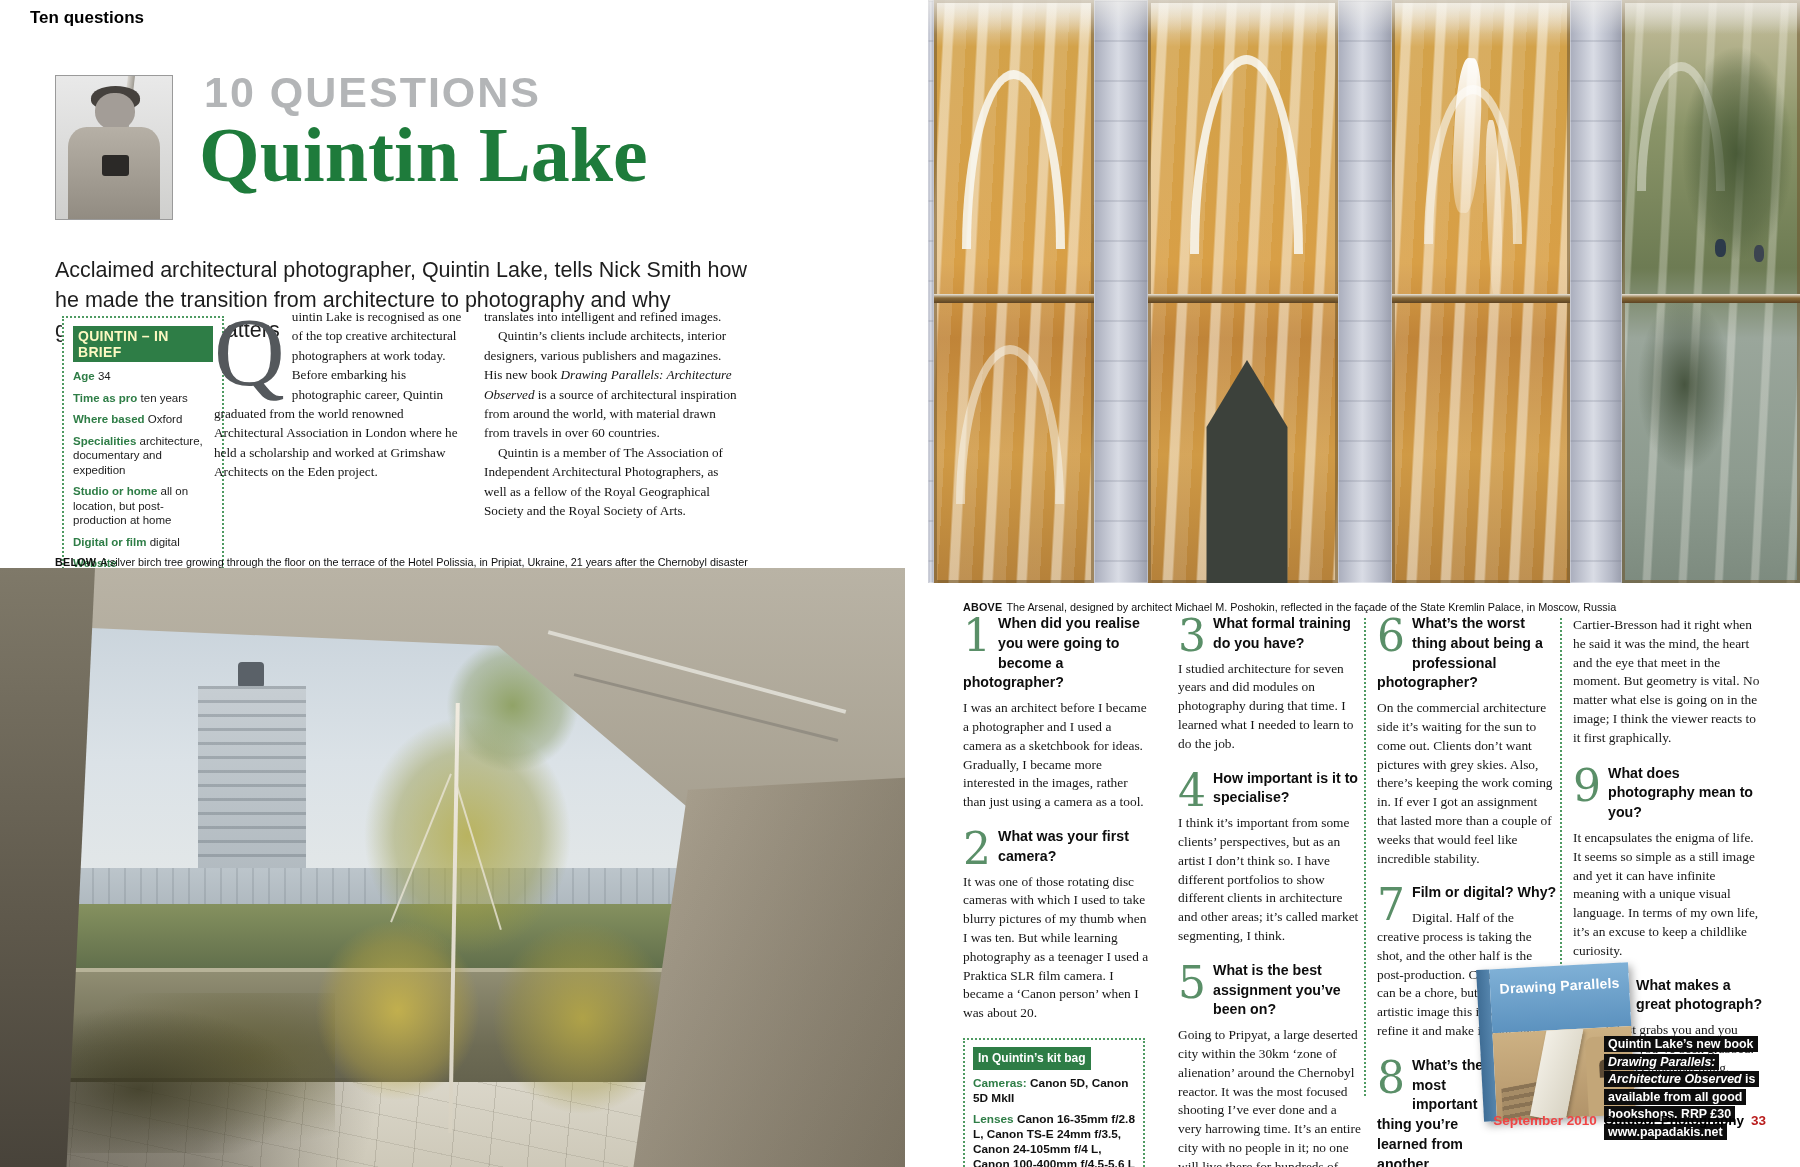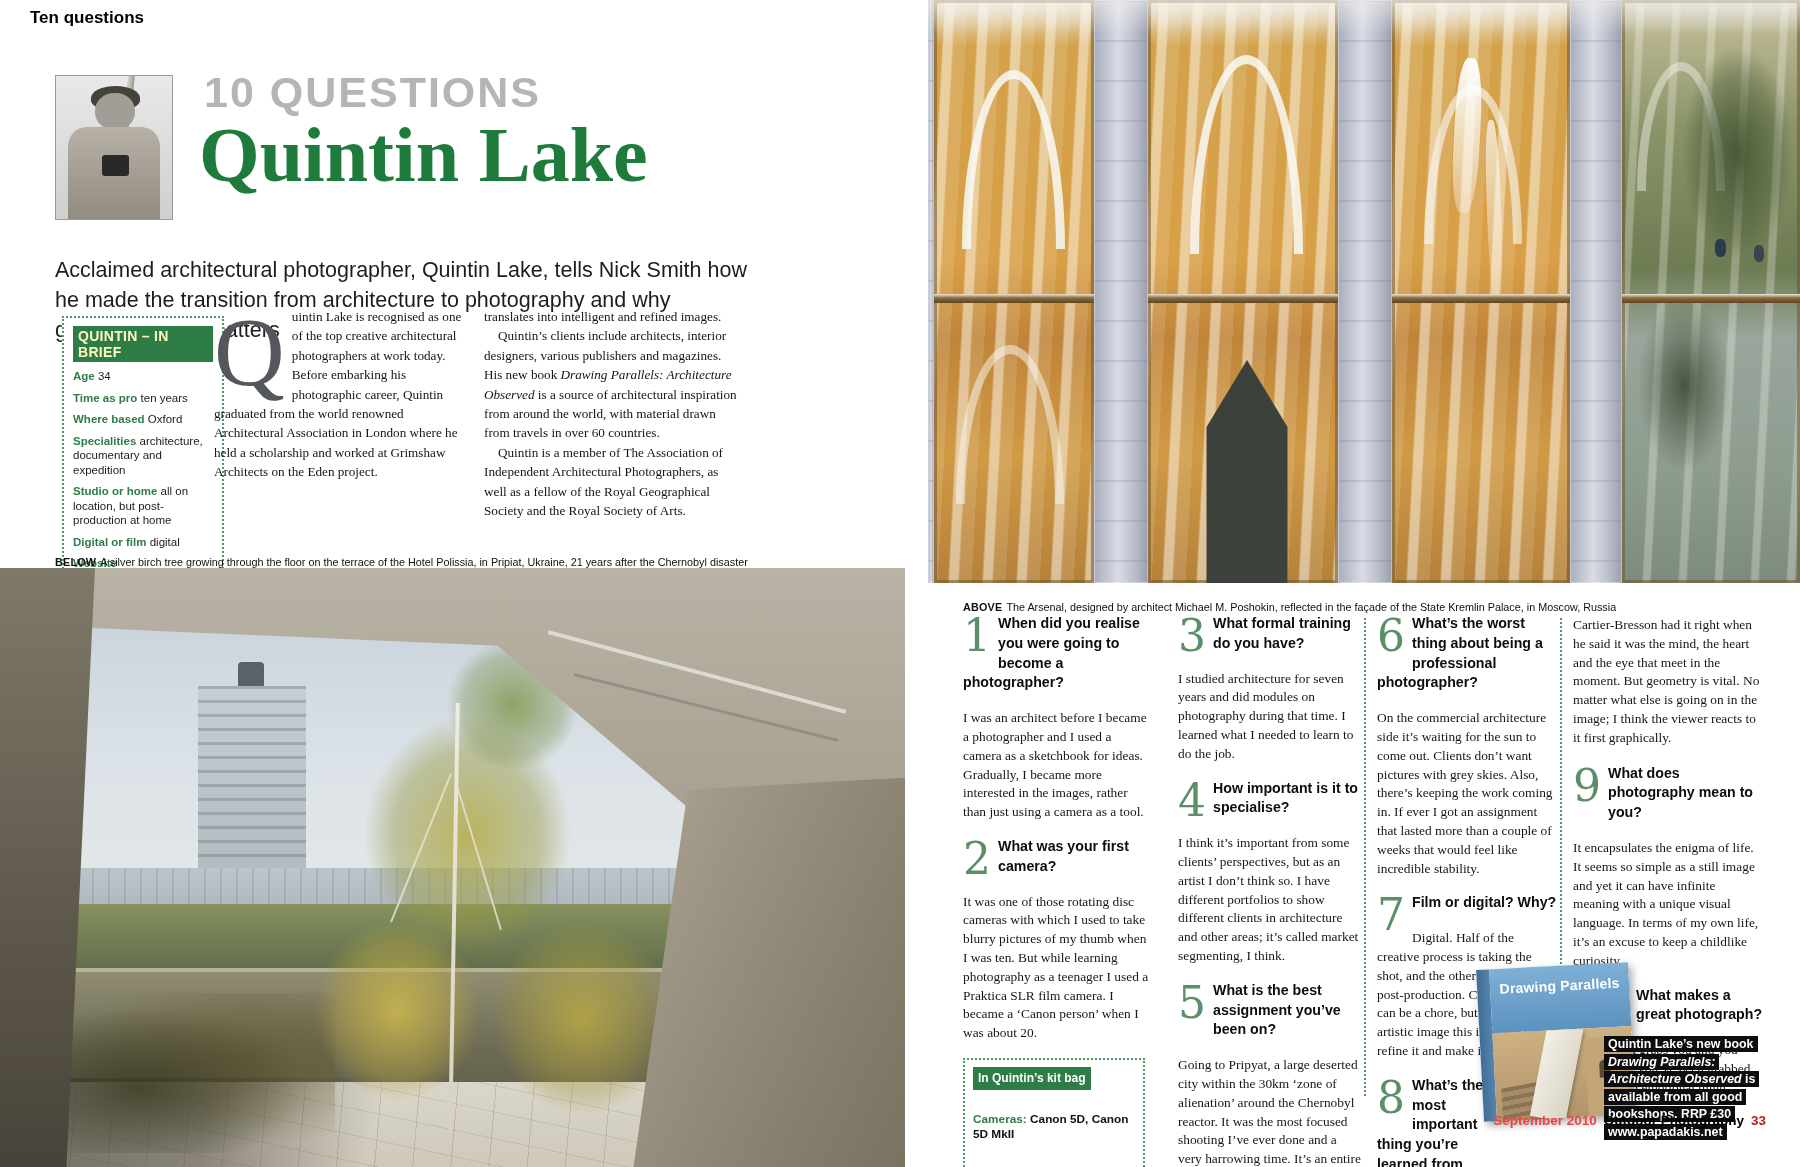"I studied architecture for seven" .qa-a { margin: 16px 0 0 -> 6px 0 0 }
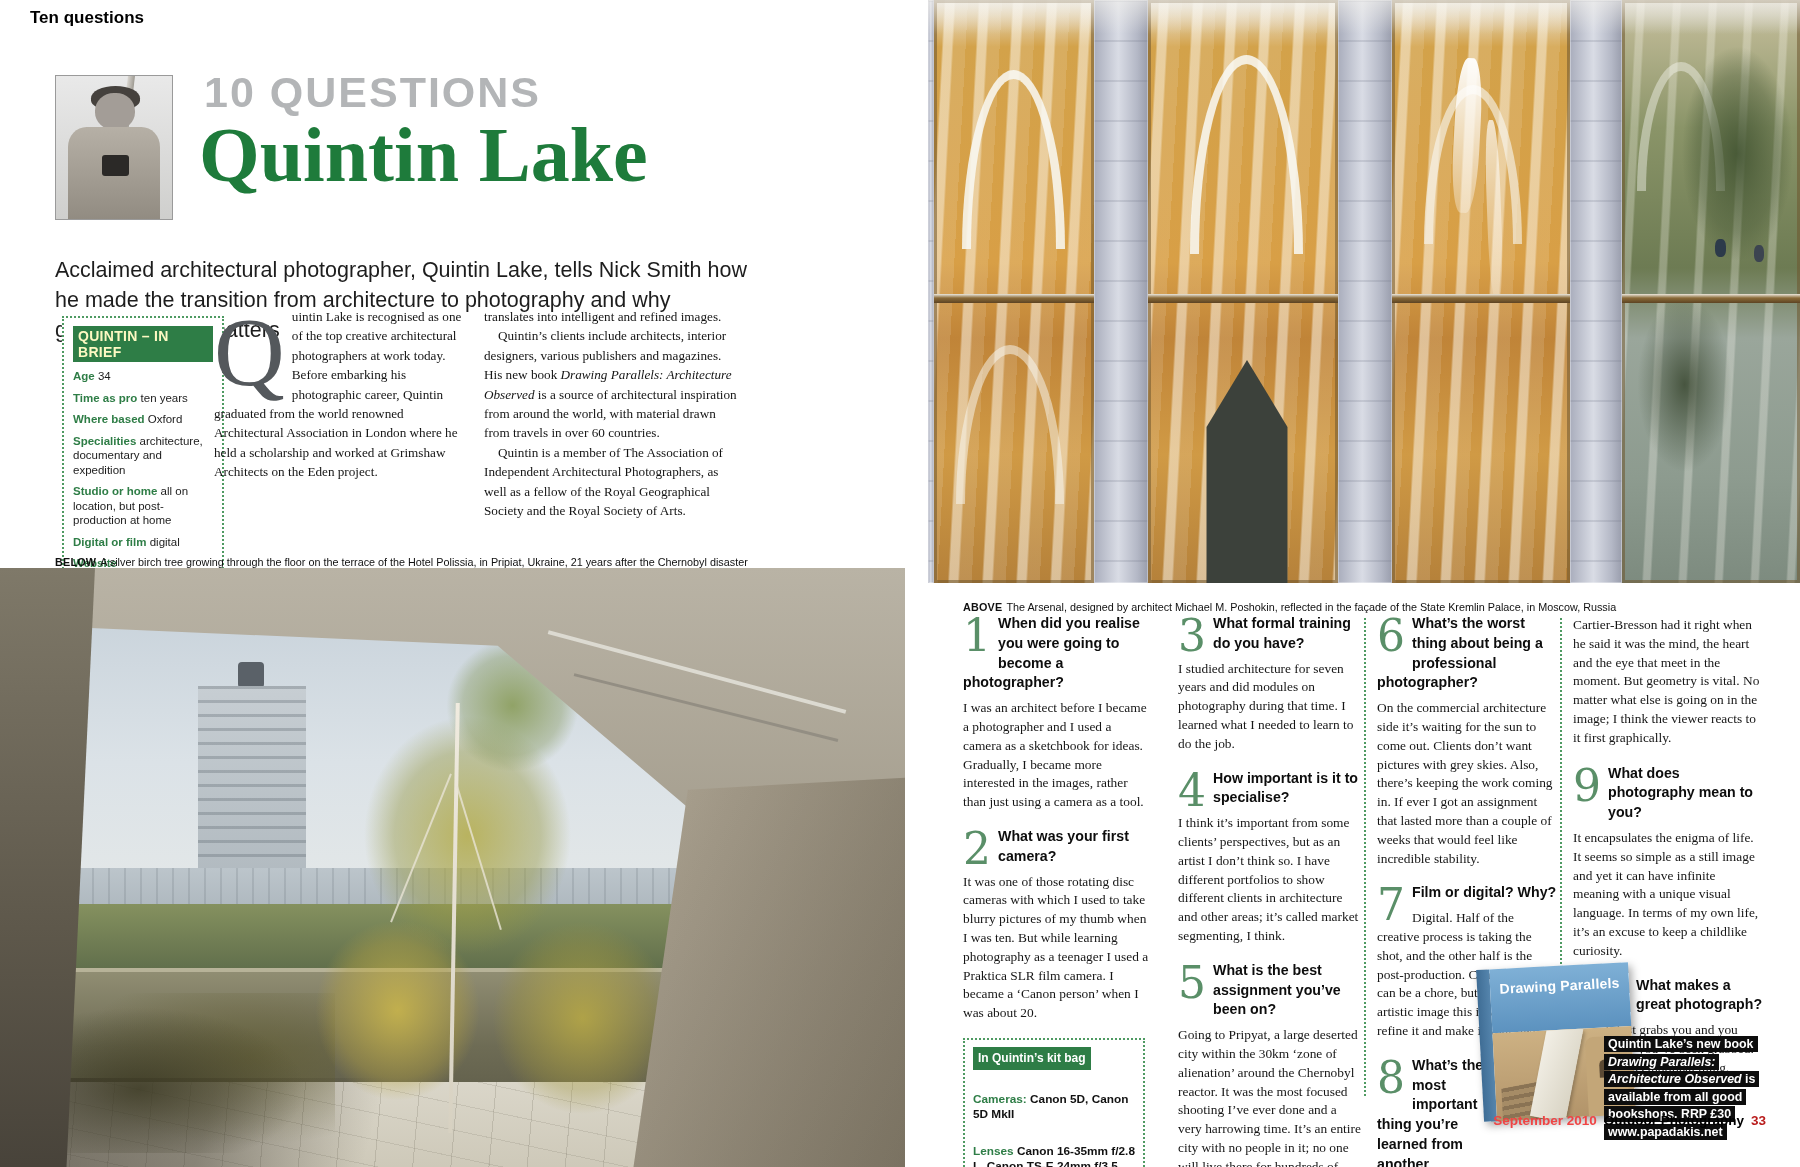"Cameras: Canon 5D, Canon 5D" .kb-line { margin: 22px 0 0 -> 6px 0 0 }
